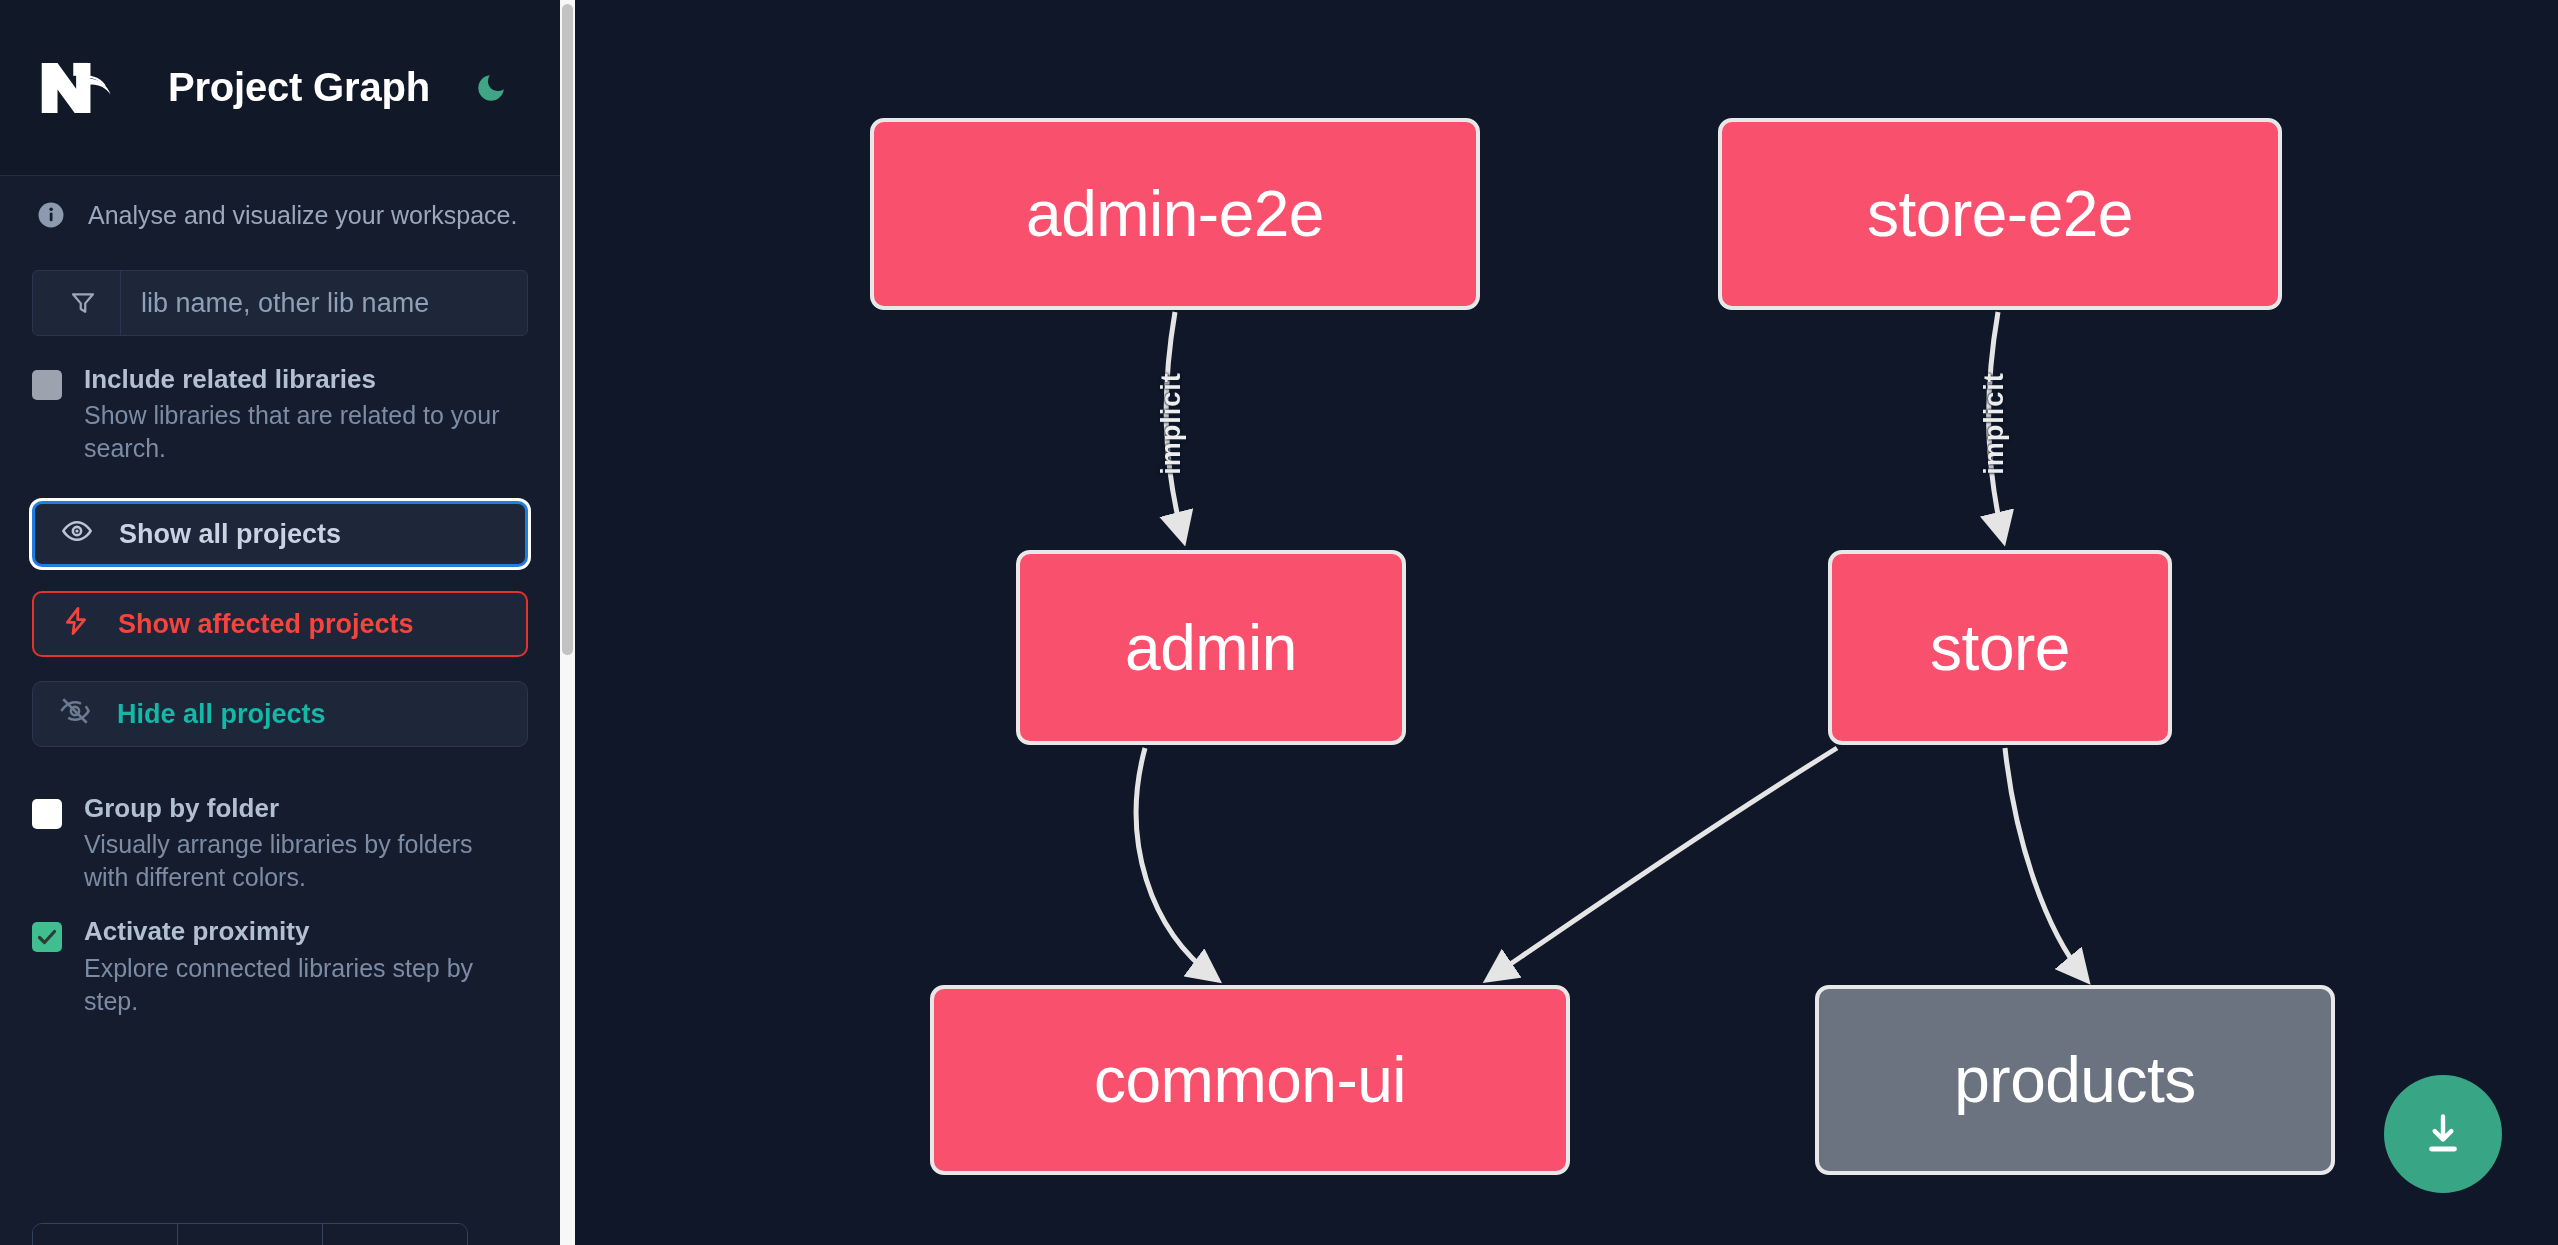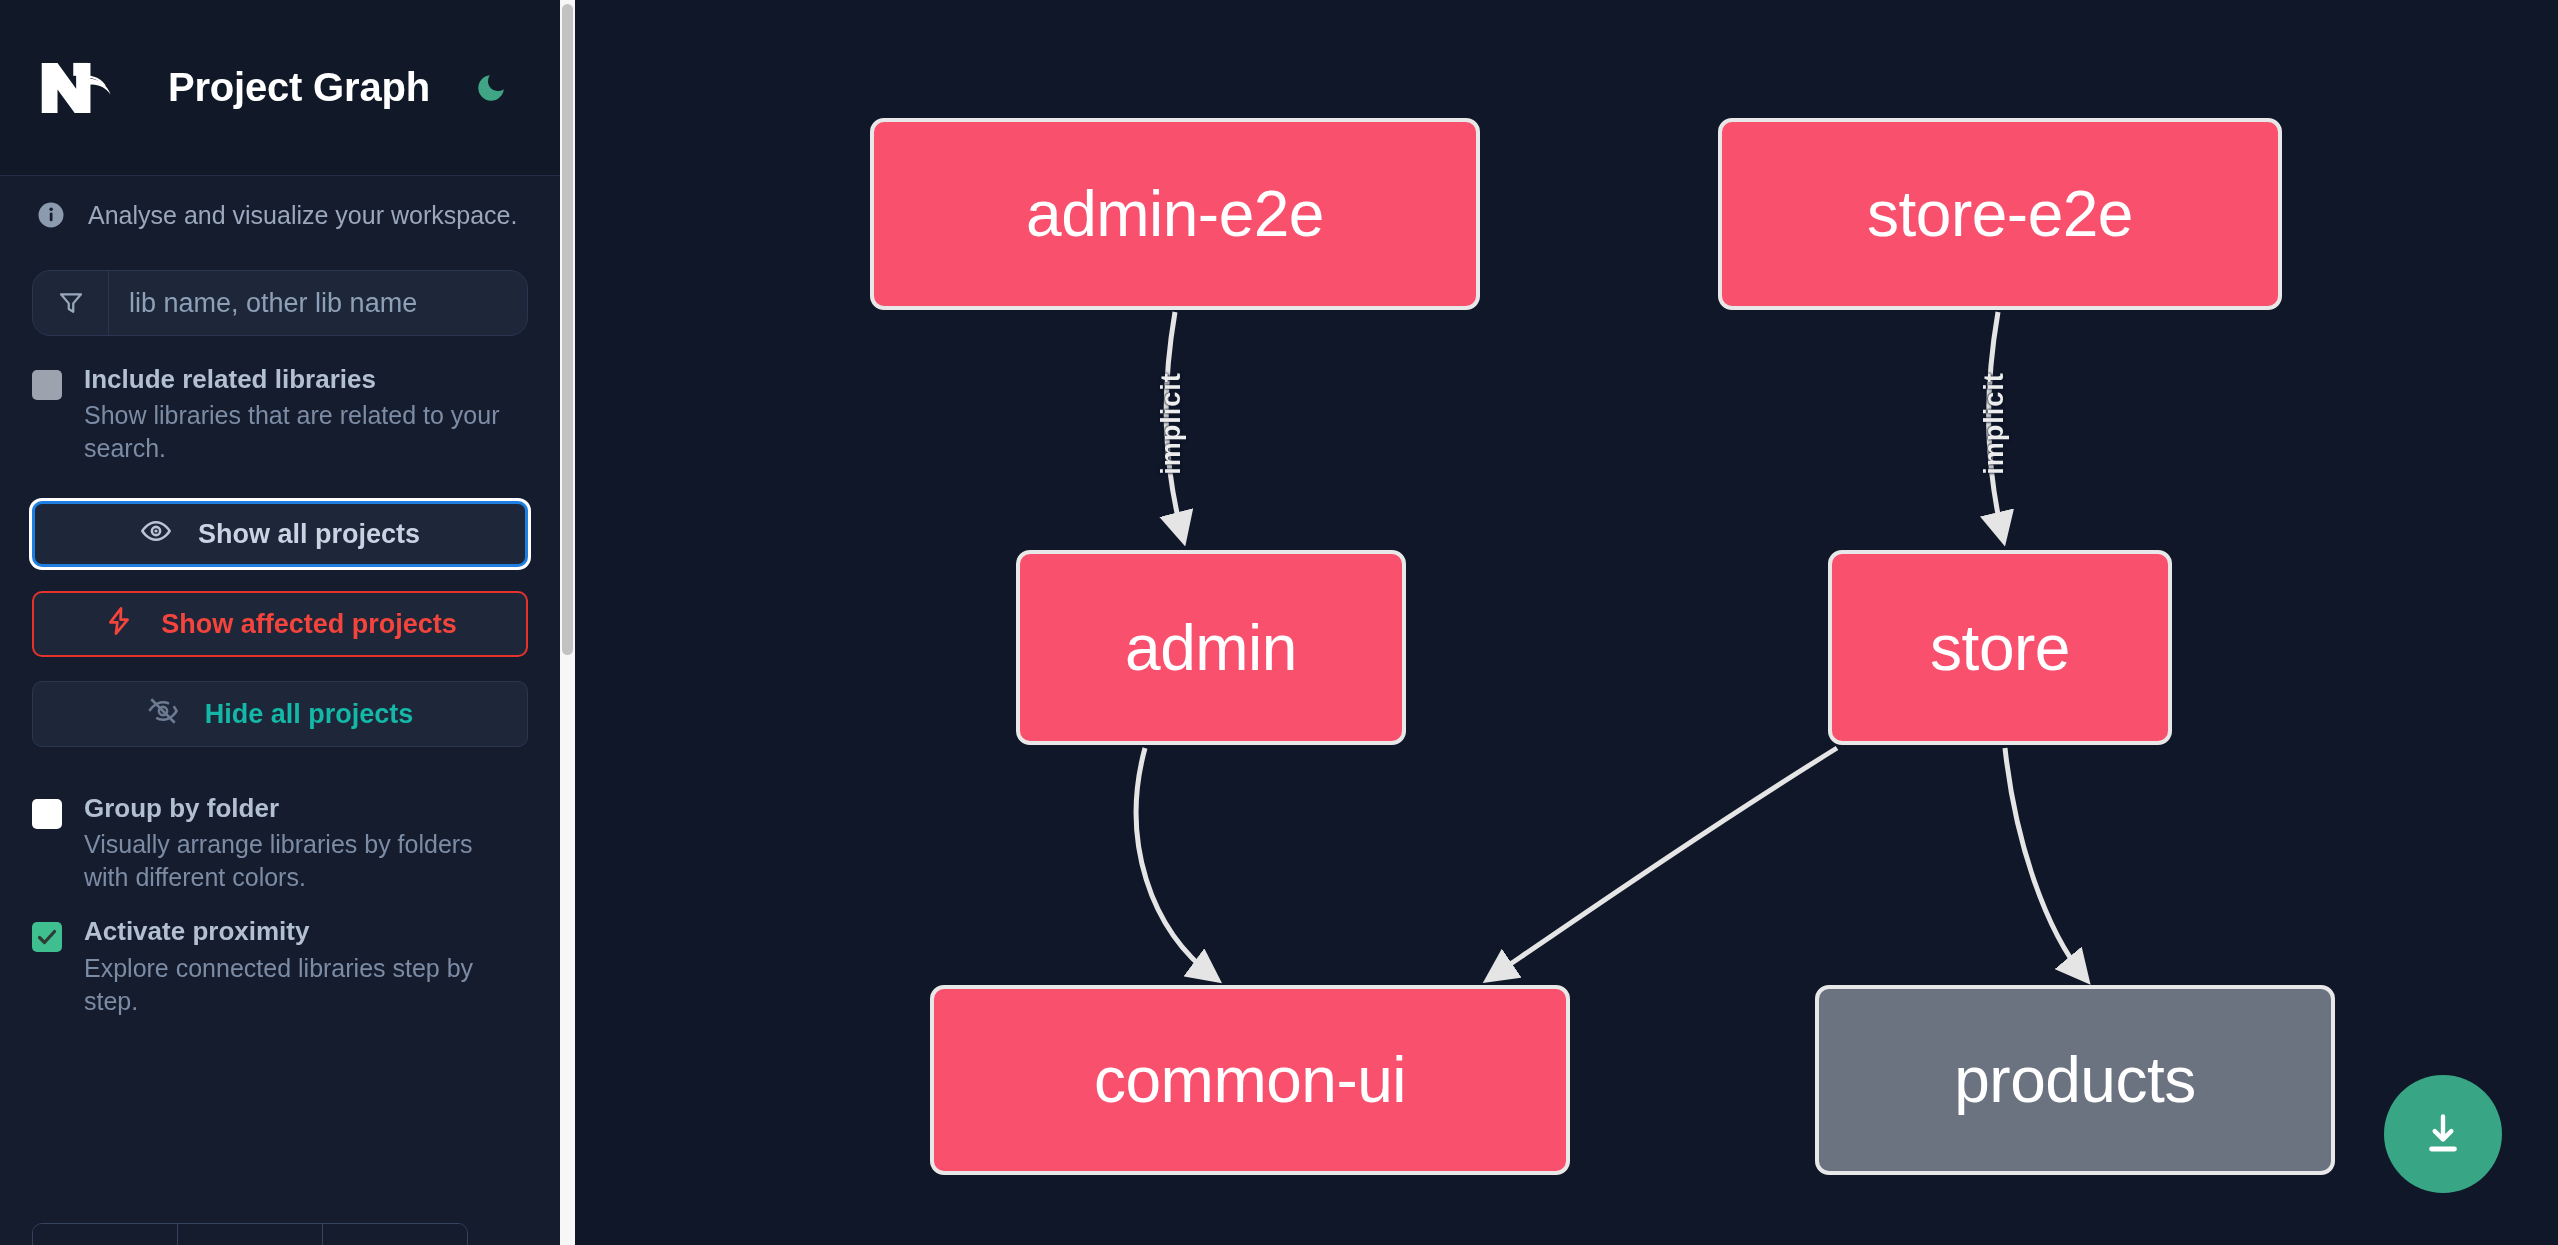"lib name, other lib name" .search-wrap { border-radius: 18px -> 6px; padding-left: none -> 12px }
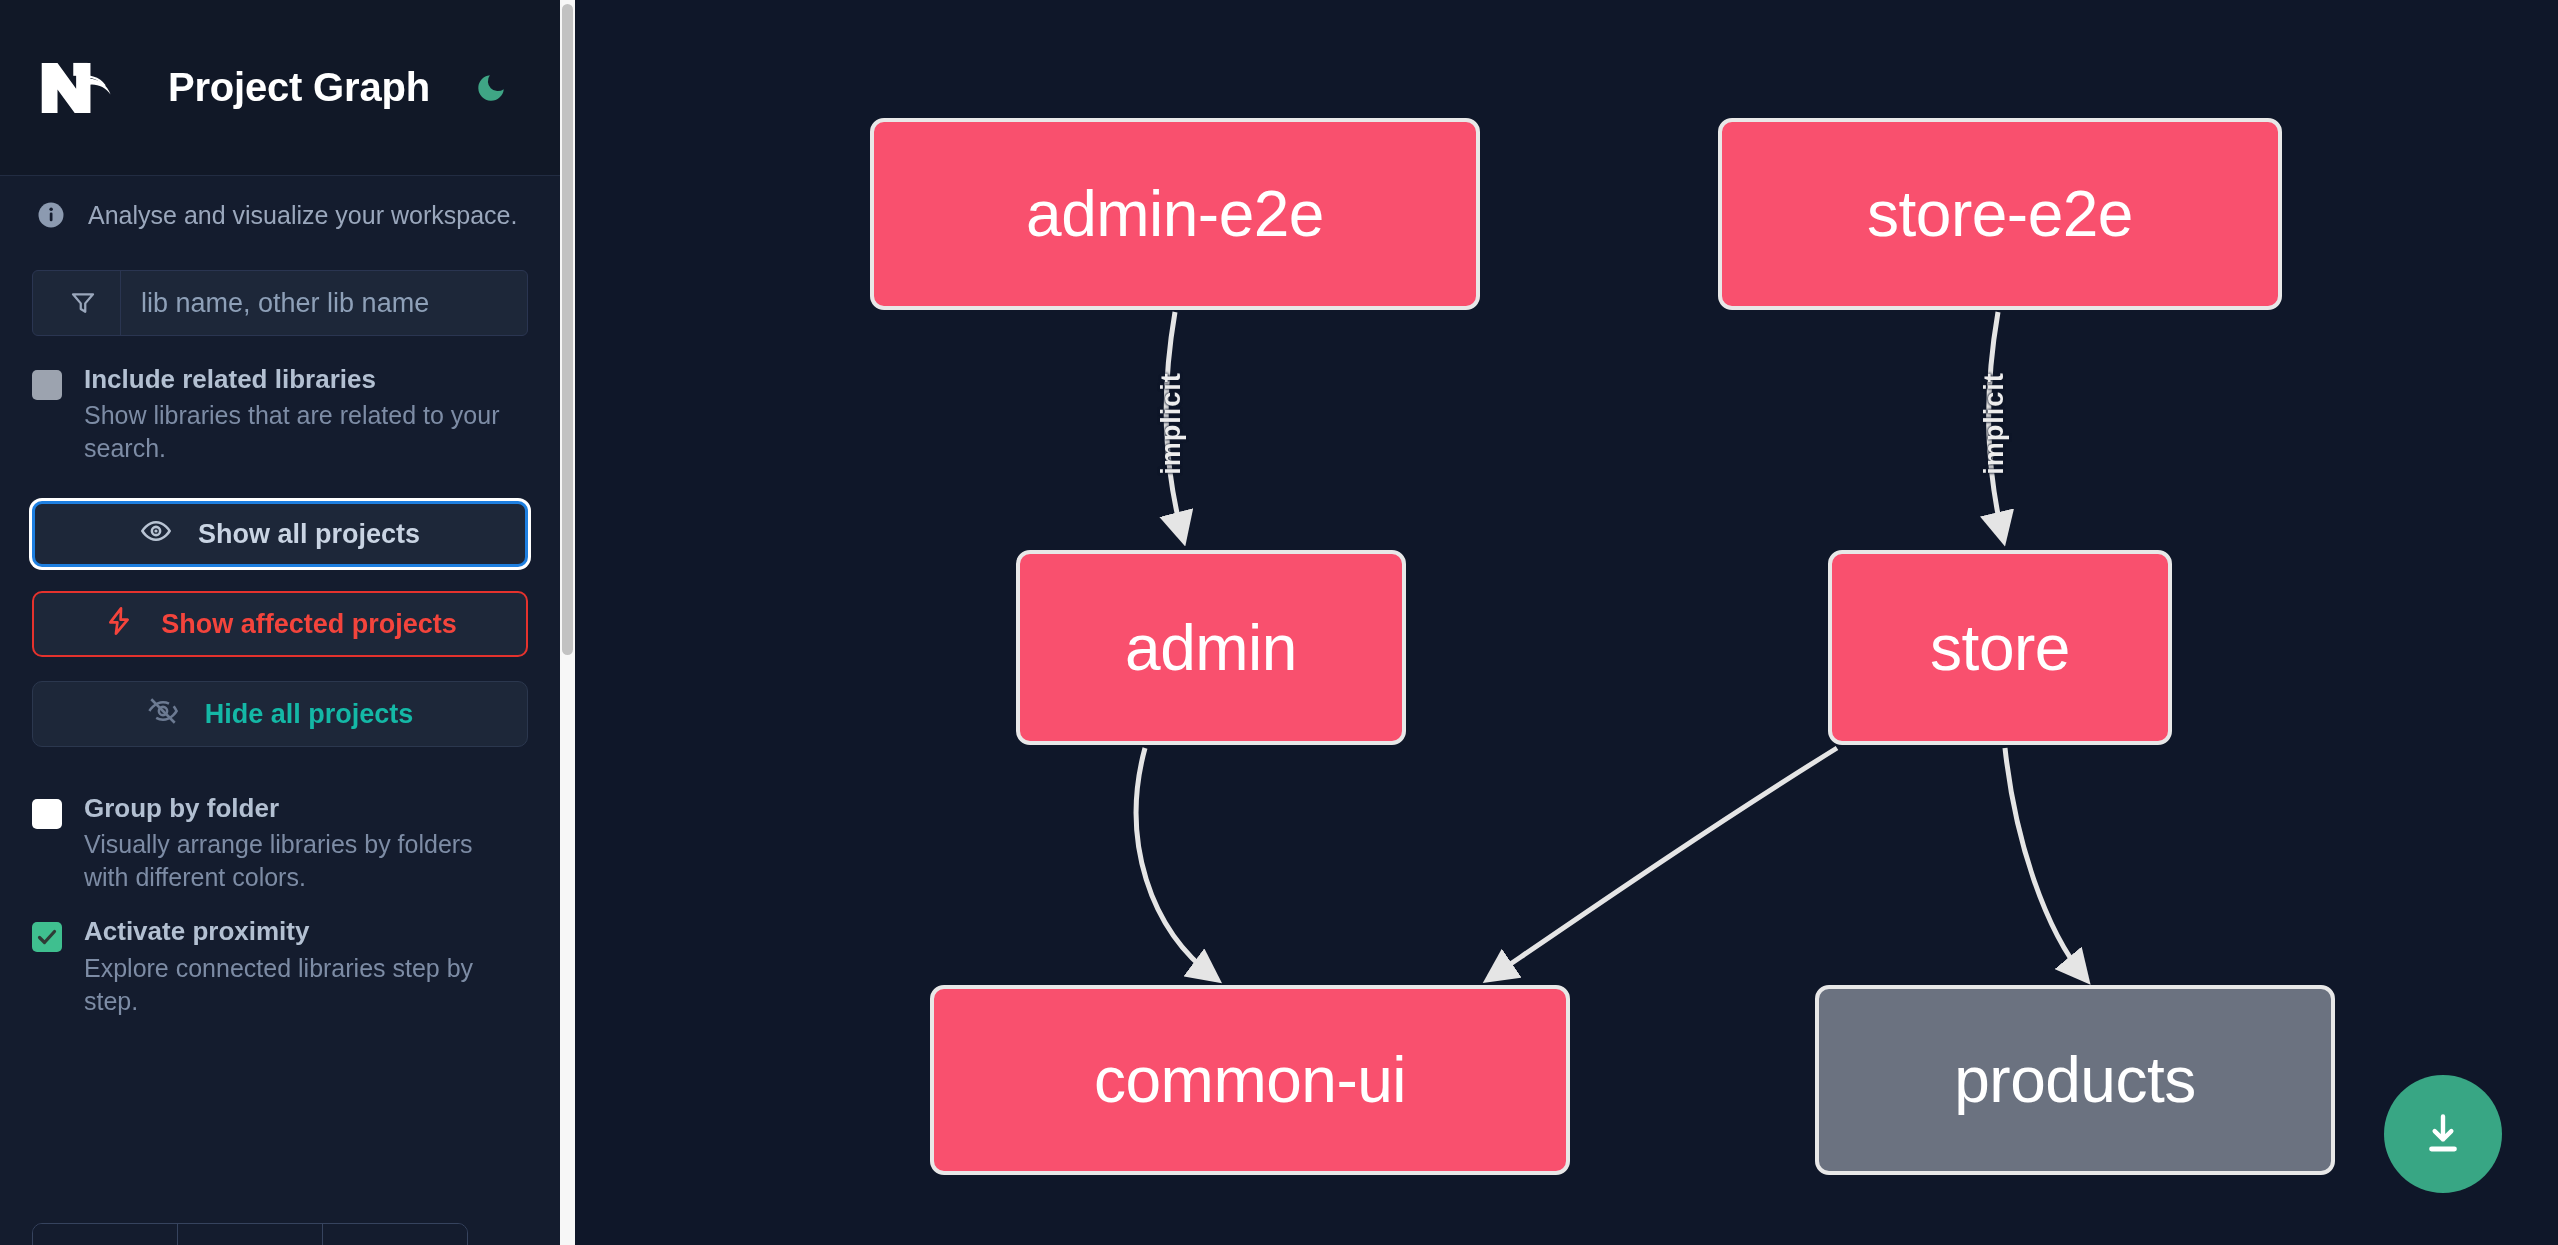"Show all projects" .pbtn { justify-content: center -> none }
